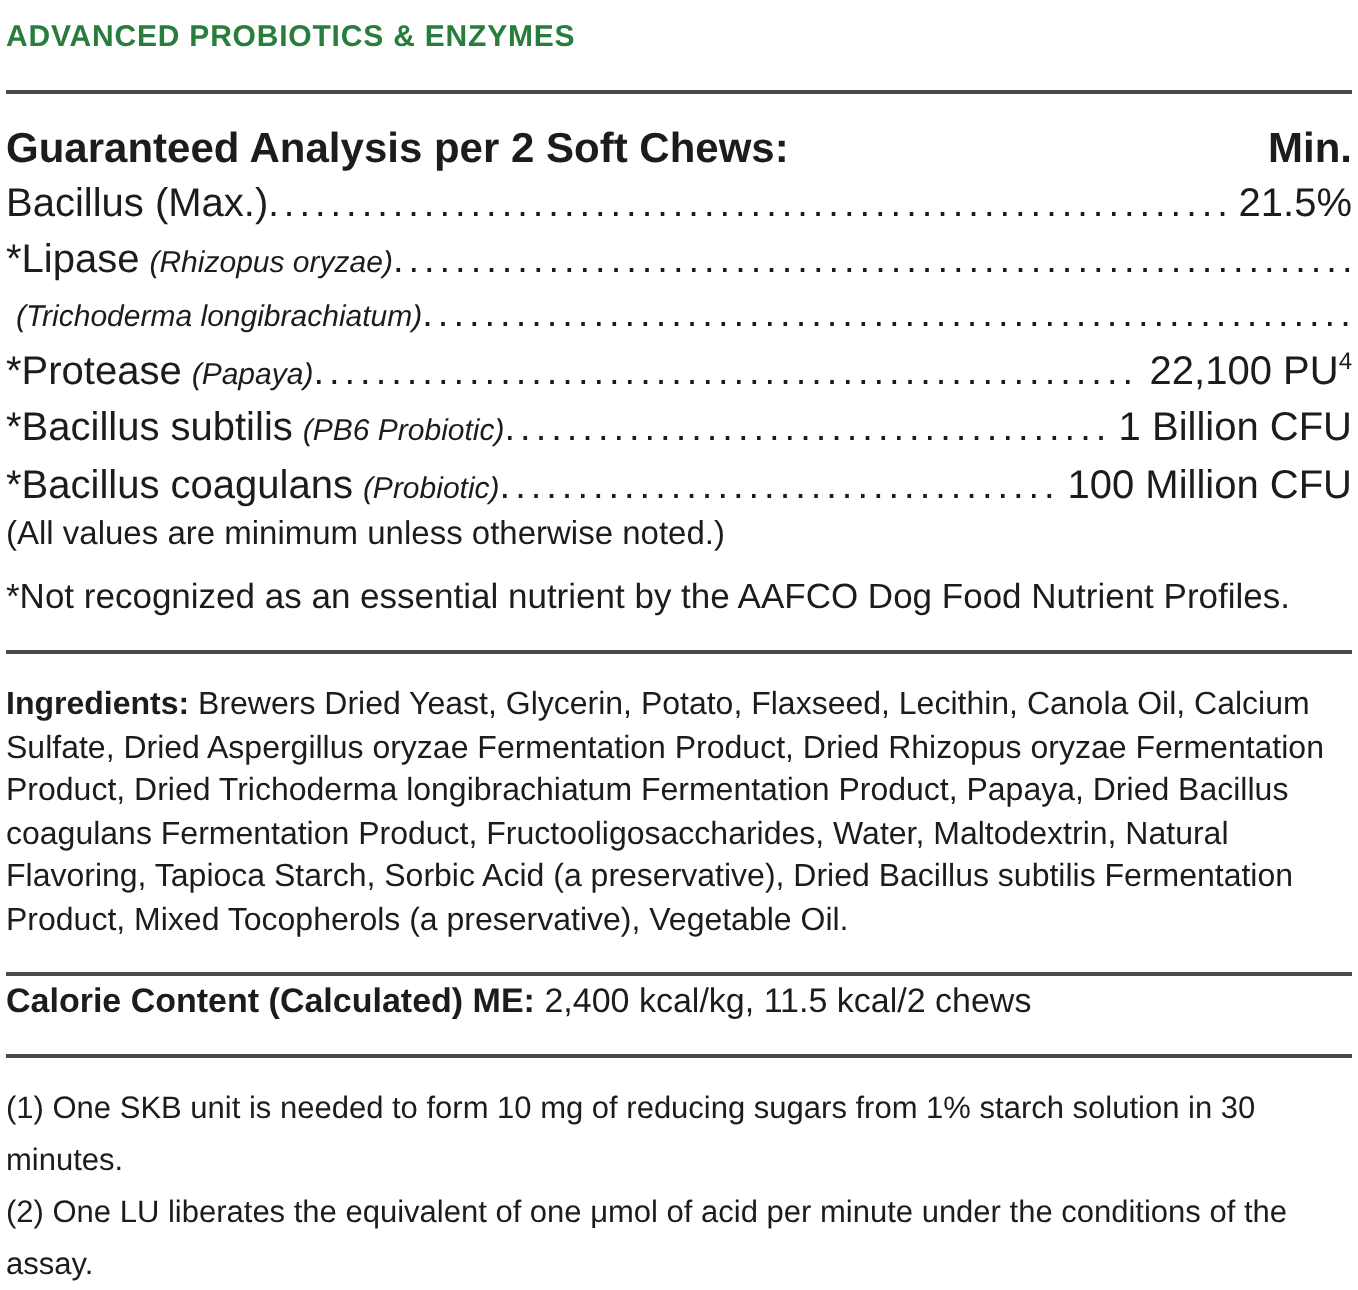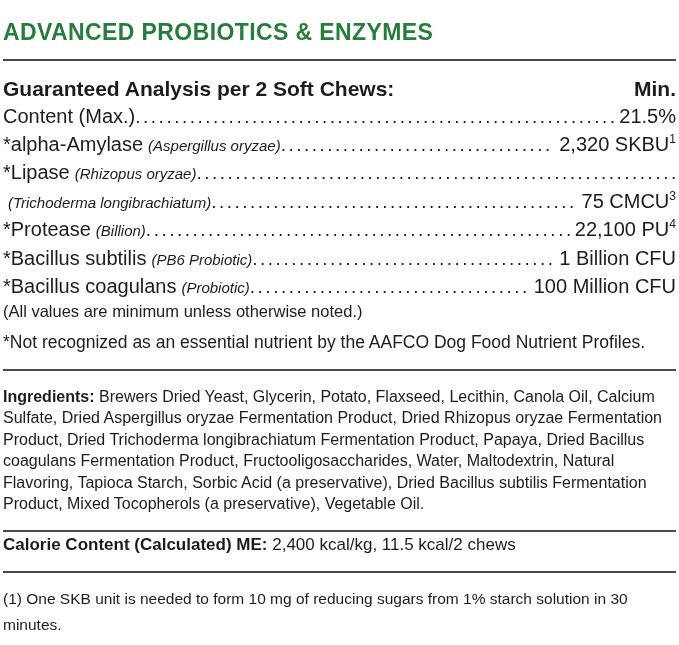"ADVANCED PROBIOTICS & ENZYMES" .title { font-size: 23px -> 15px; margin-top: 16px -> 2px }
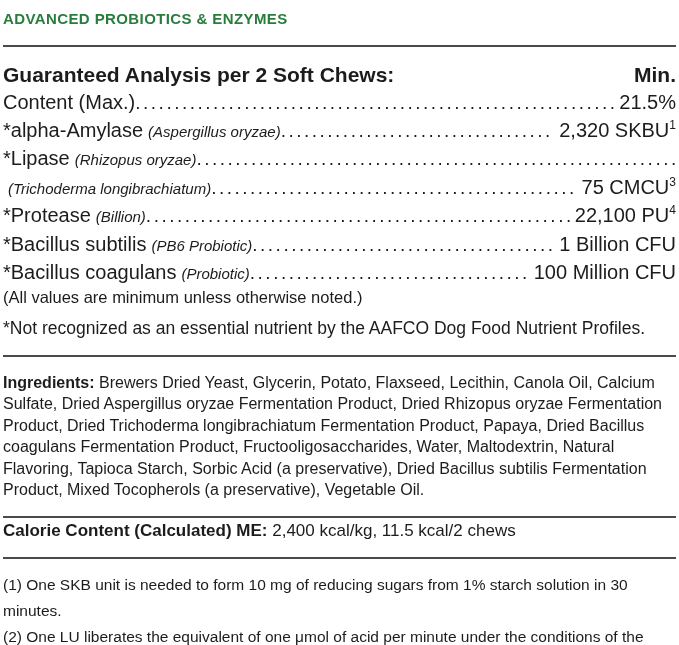"Content (Max.)" span.ga-name { text: Content -> Bacillus }
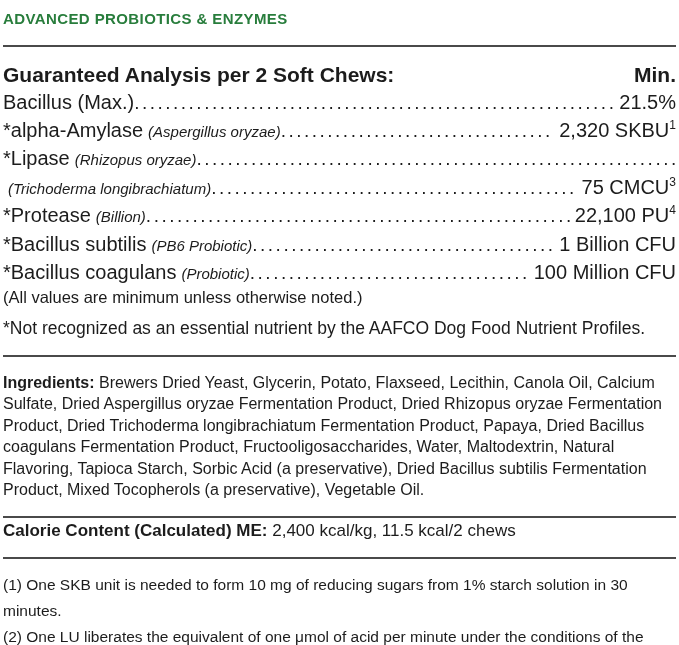"*alpha-Amylase" div.ga-row { html: <div> <span>*alpha-Amylase</span> <span>(Aspergillus oryzae)</span> <span></span> <span><span>2,320 SKBU</span><sup>1</sup></span> </div> -> none }
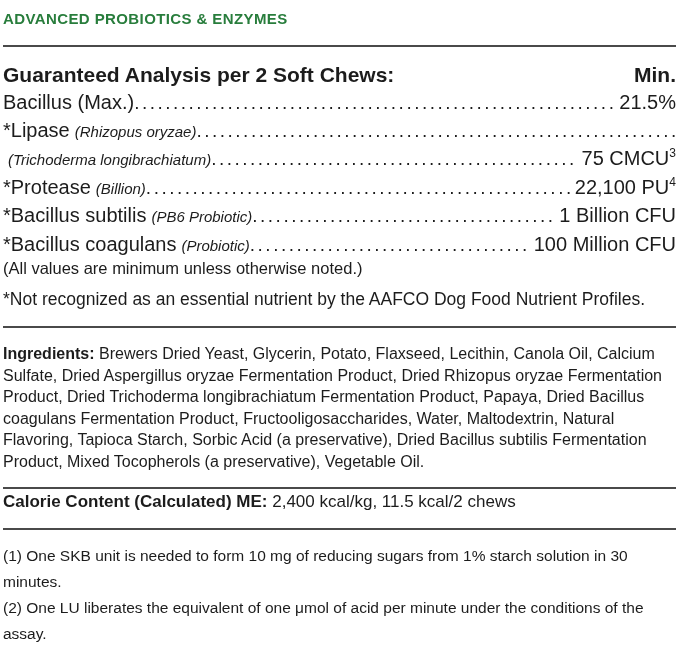"75 CMCU3" span.ga-value { html: <span><span>75 CMCU</span><sup>3</sup></span> -> none }
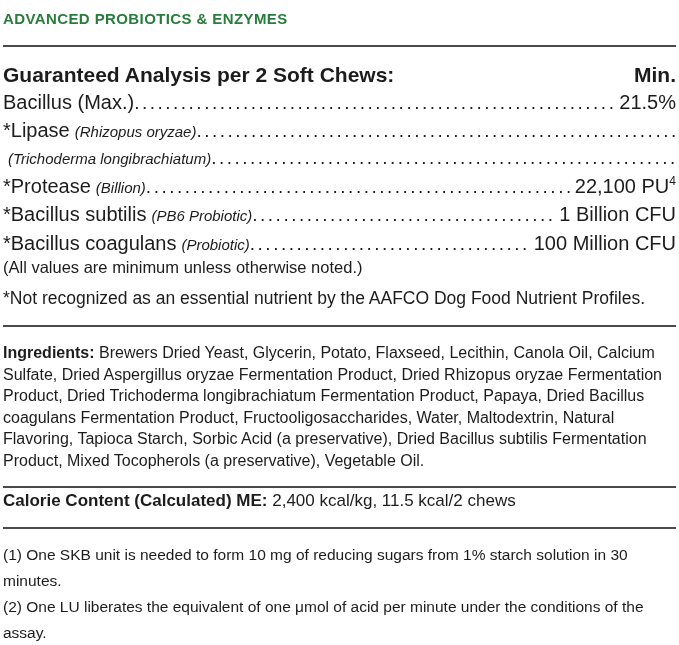"(Billion)" span.ga-species { text: Billion -> Papaya }
